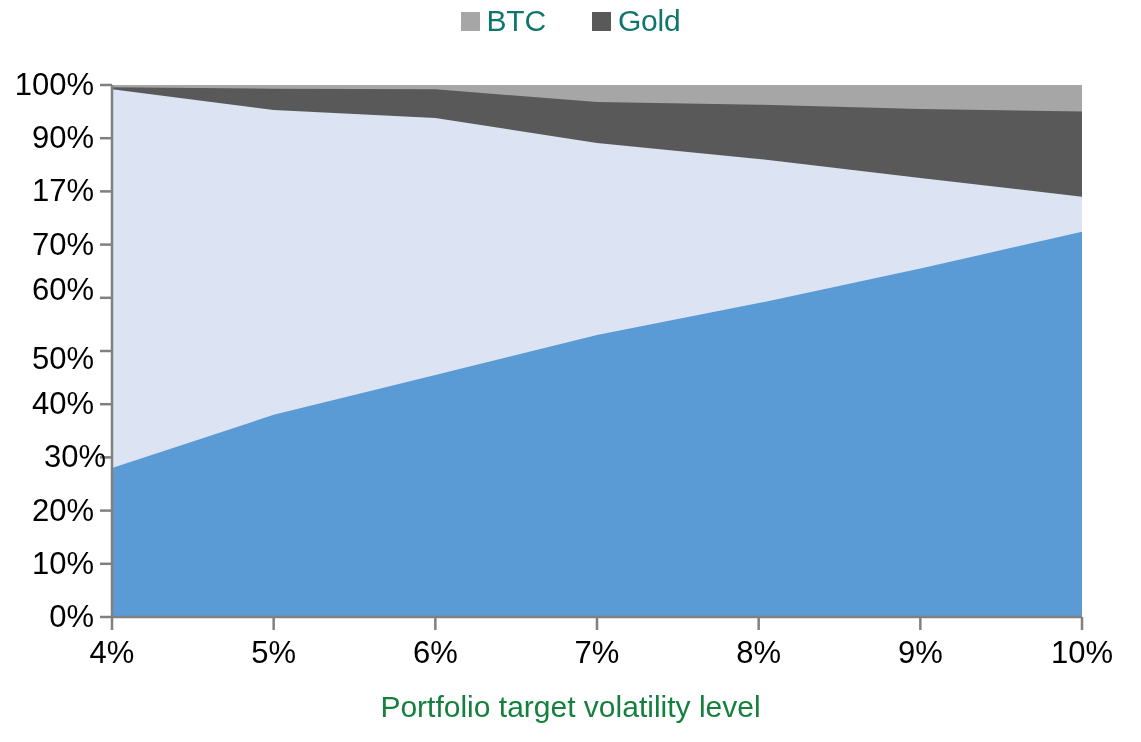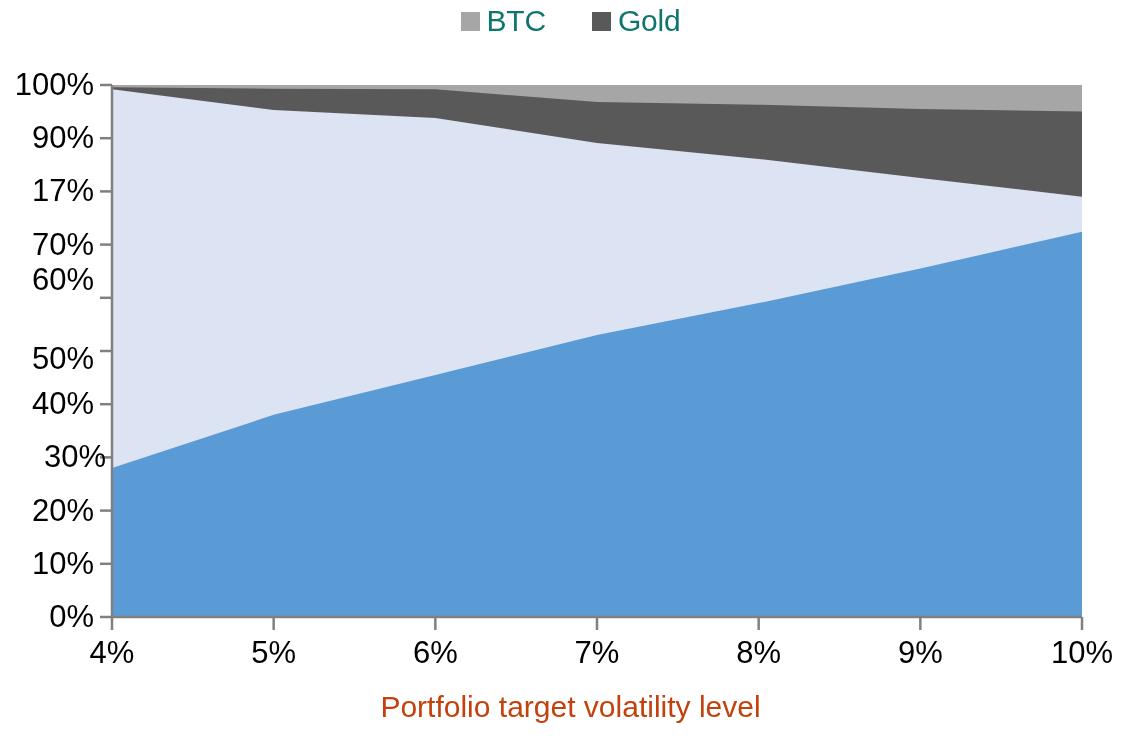"60%" div.ytick-label { top: 264px -> 274px }
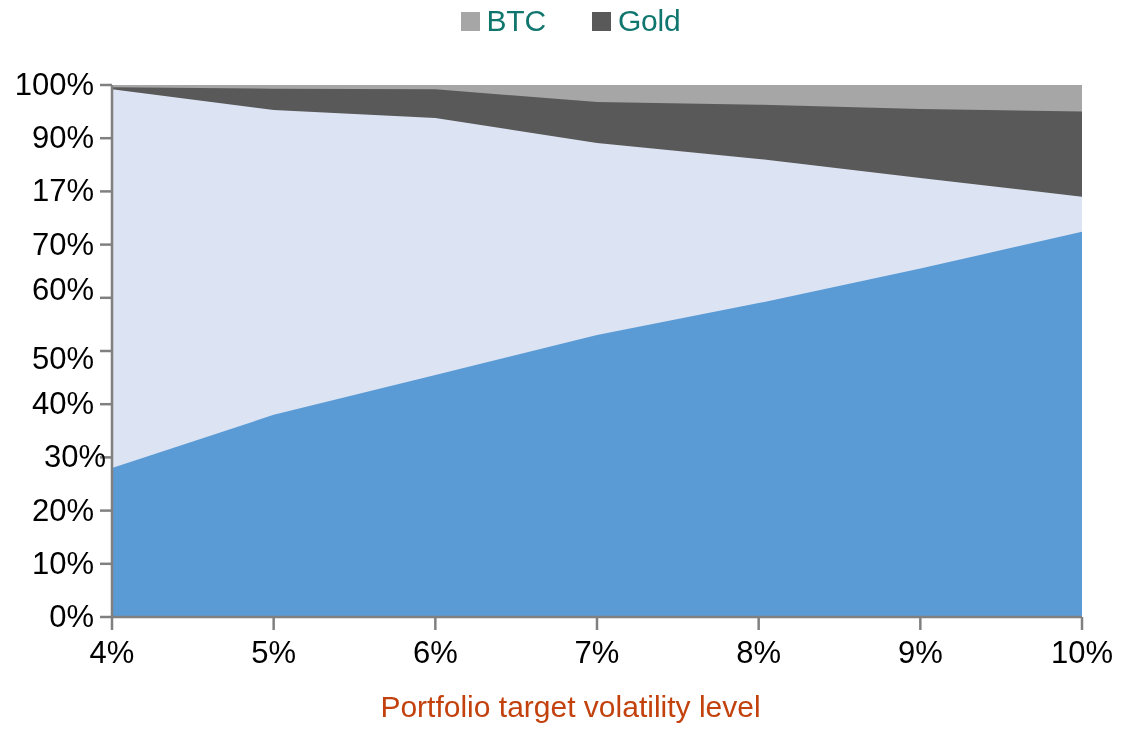"Portfolio target volatility level" .axis-title { color: #c2410c -> #15803d }
